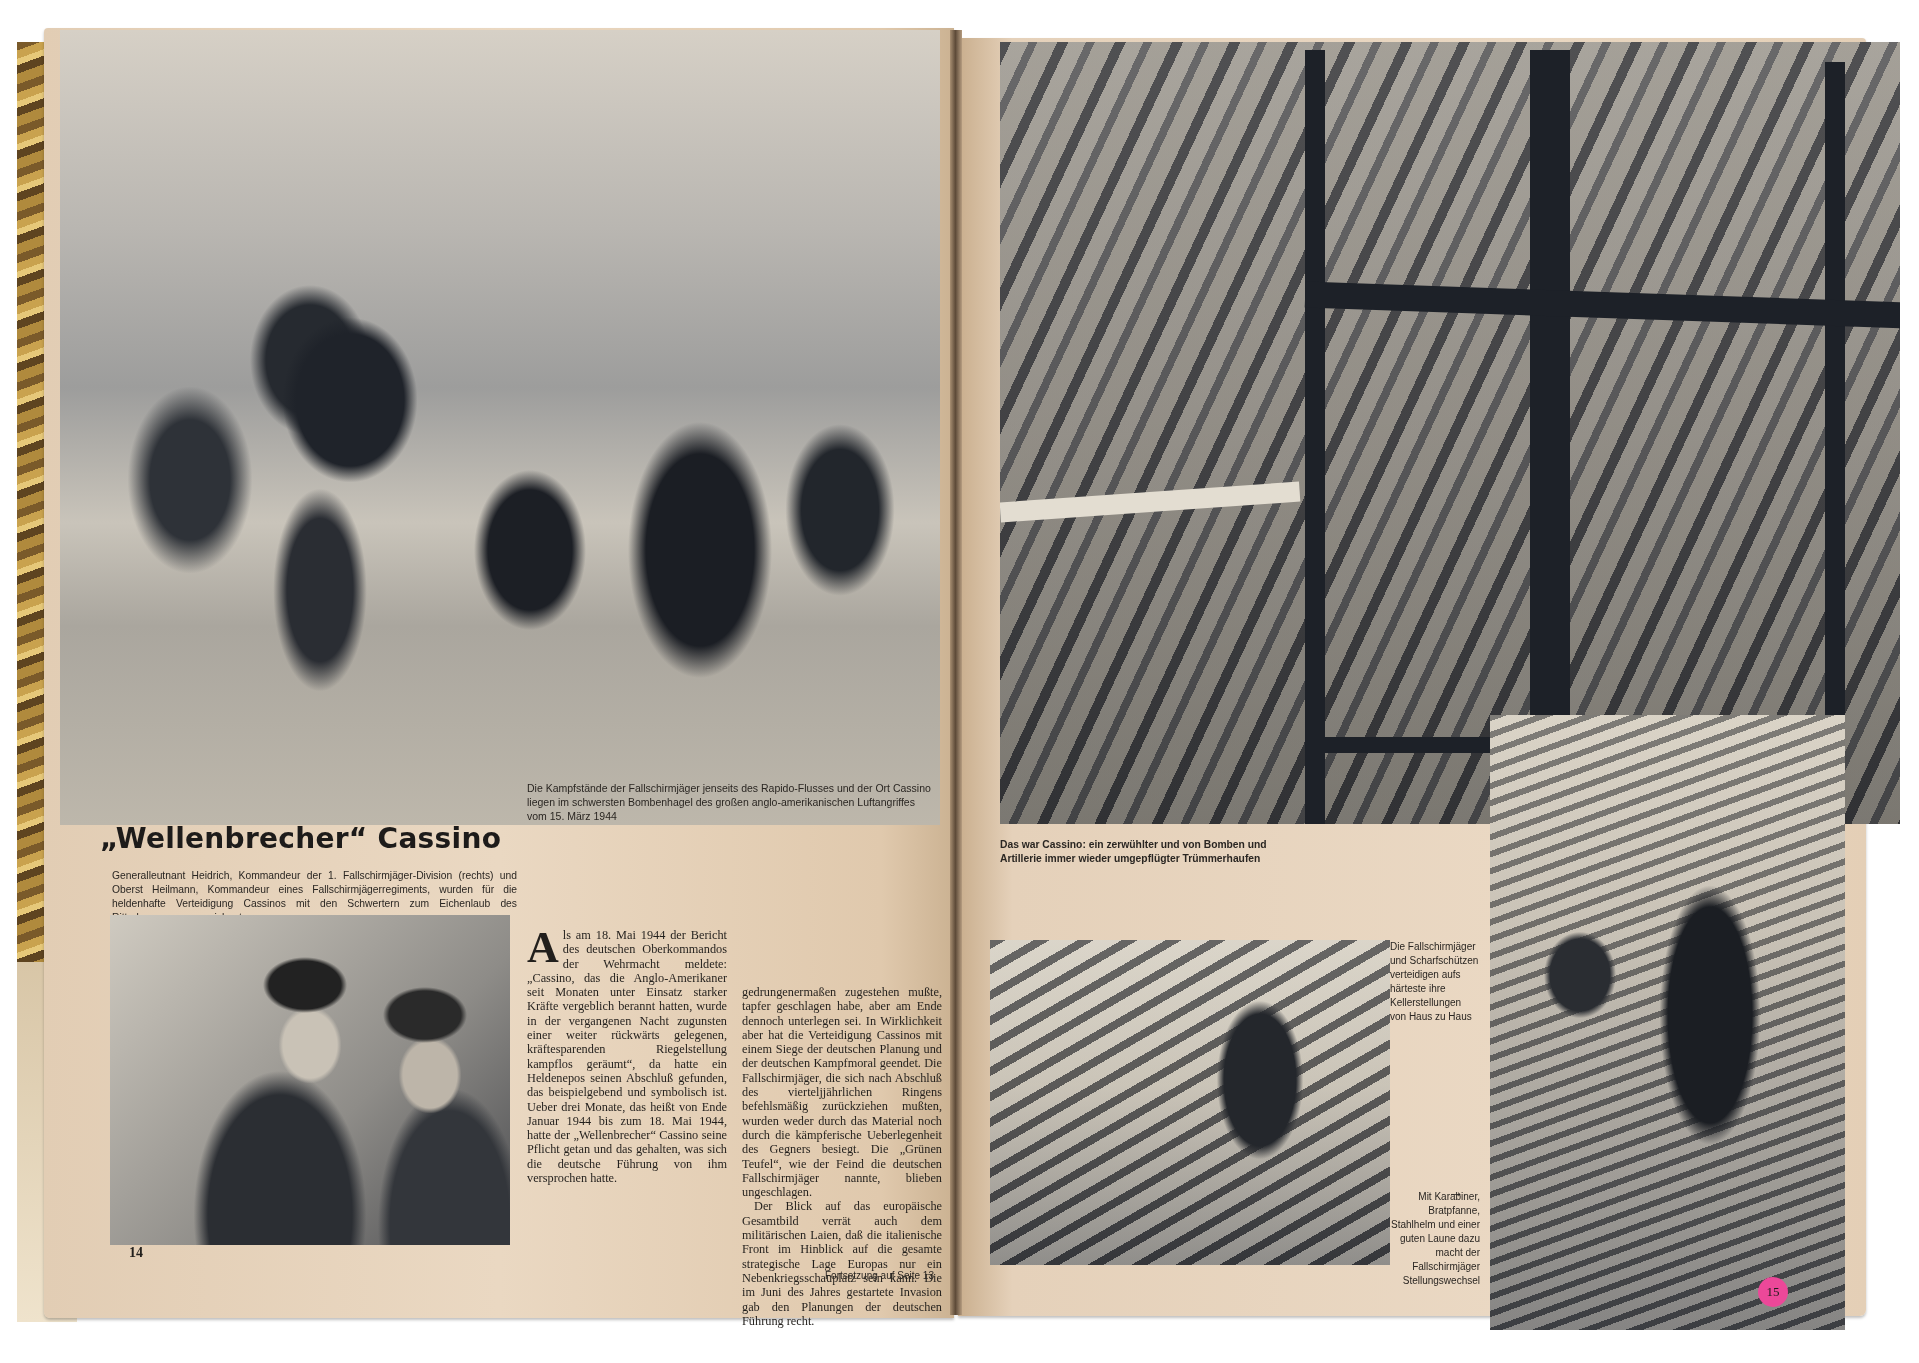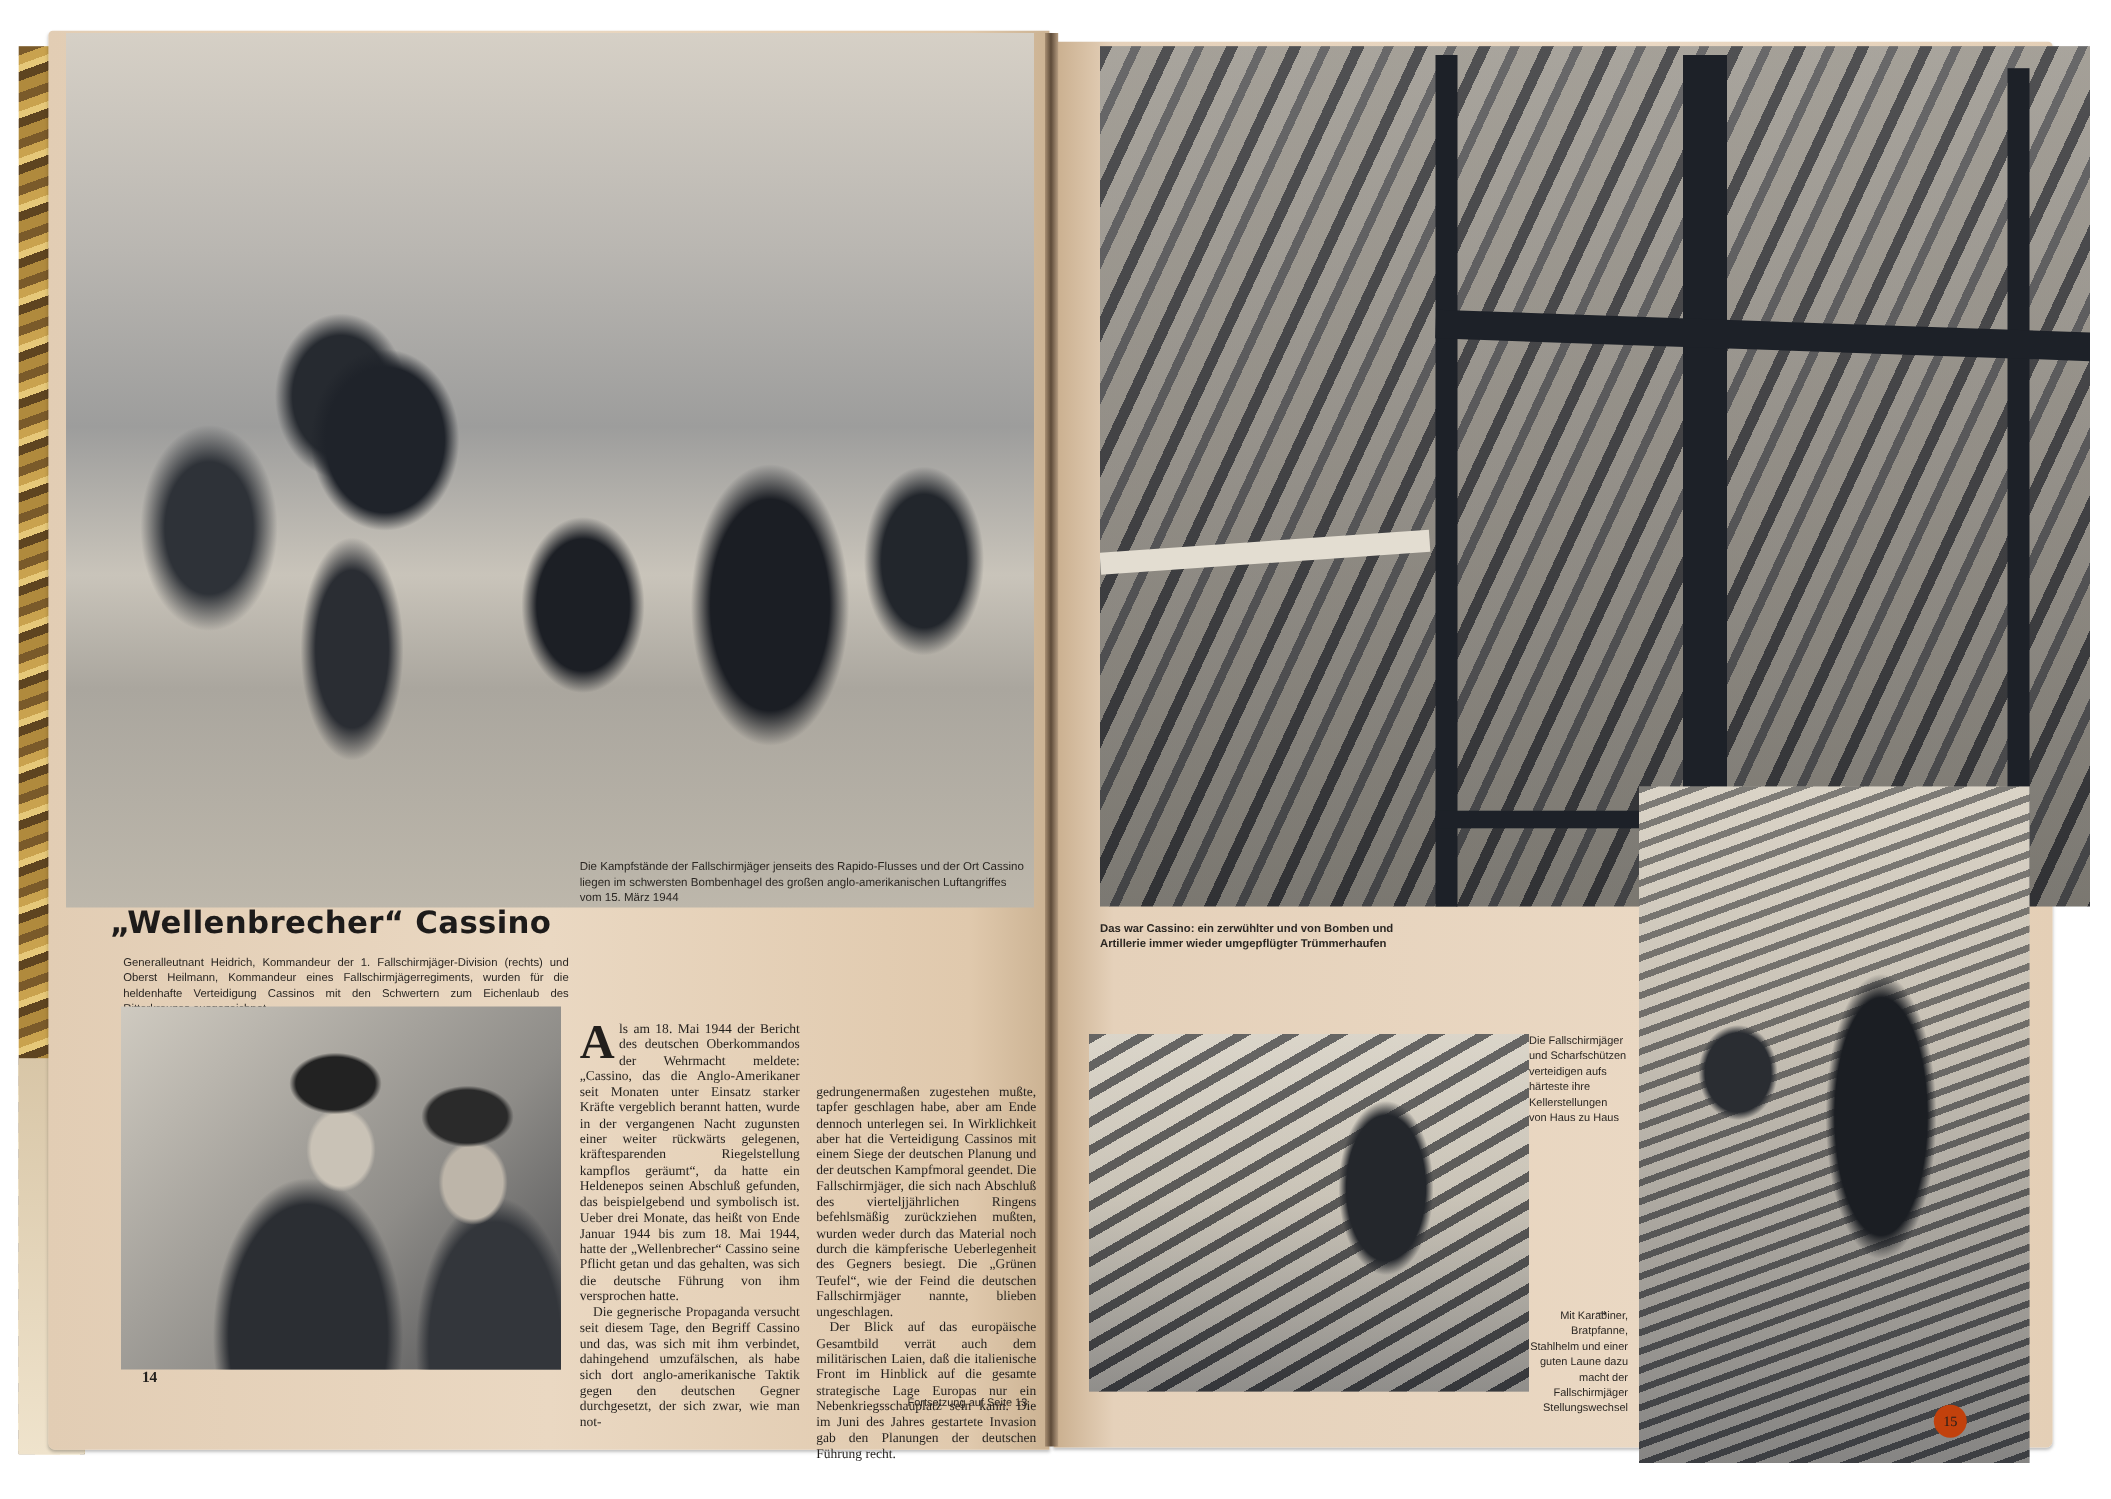"Die gegnerische Propaganda versucht seit" p.para { html: <p>Die gegnerische Propaganda versucht seit diesem Tage, den Begriff Cassino und das, was sich mit ihm verbindet, dahingehend umzufälschen, als habe sich dort anglo-amerikanische Taktik gegen den deutschen Gegner durchgesetzt, der sich zwar, wie man not-</p> -> none }
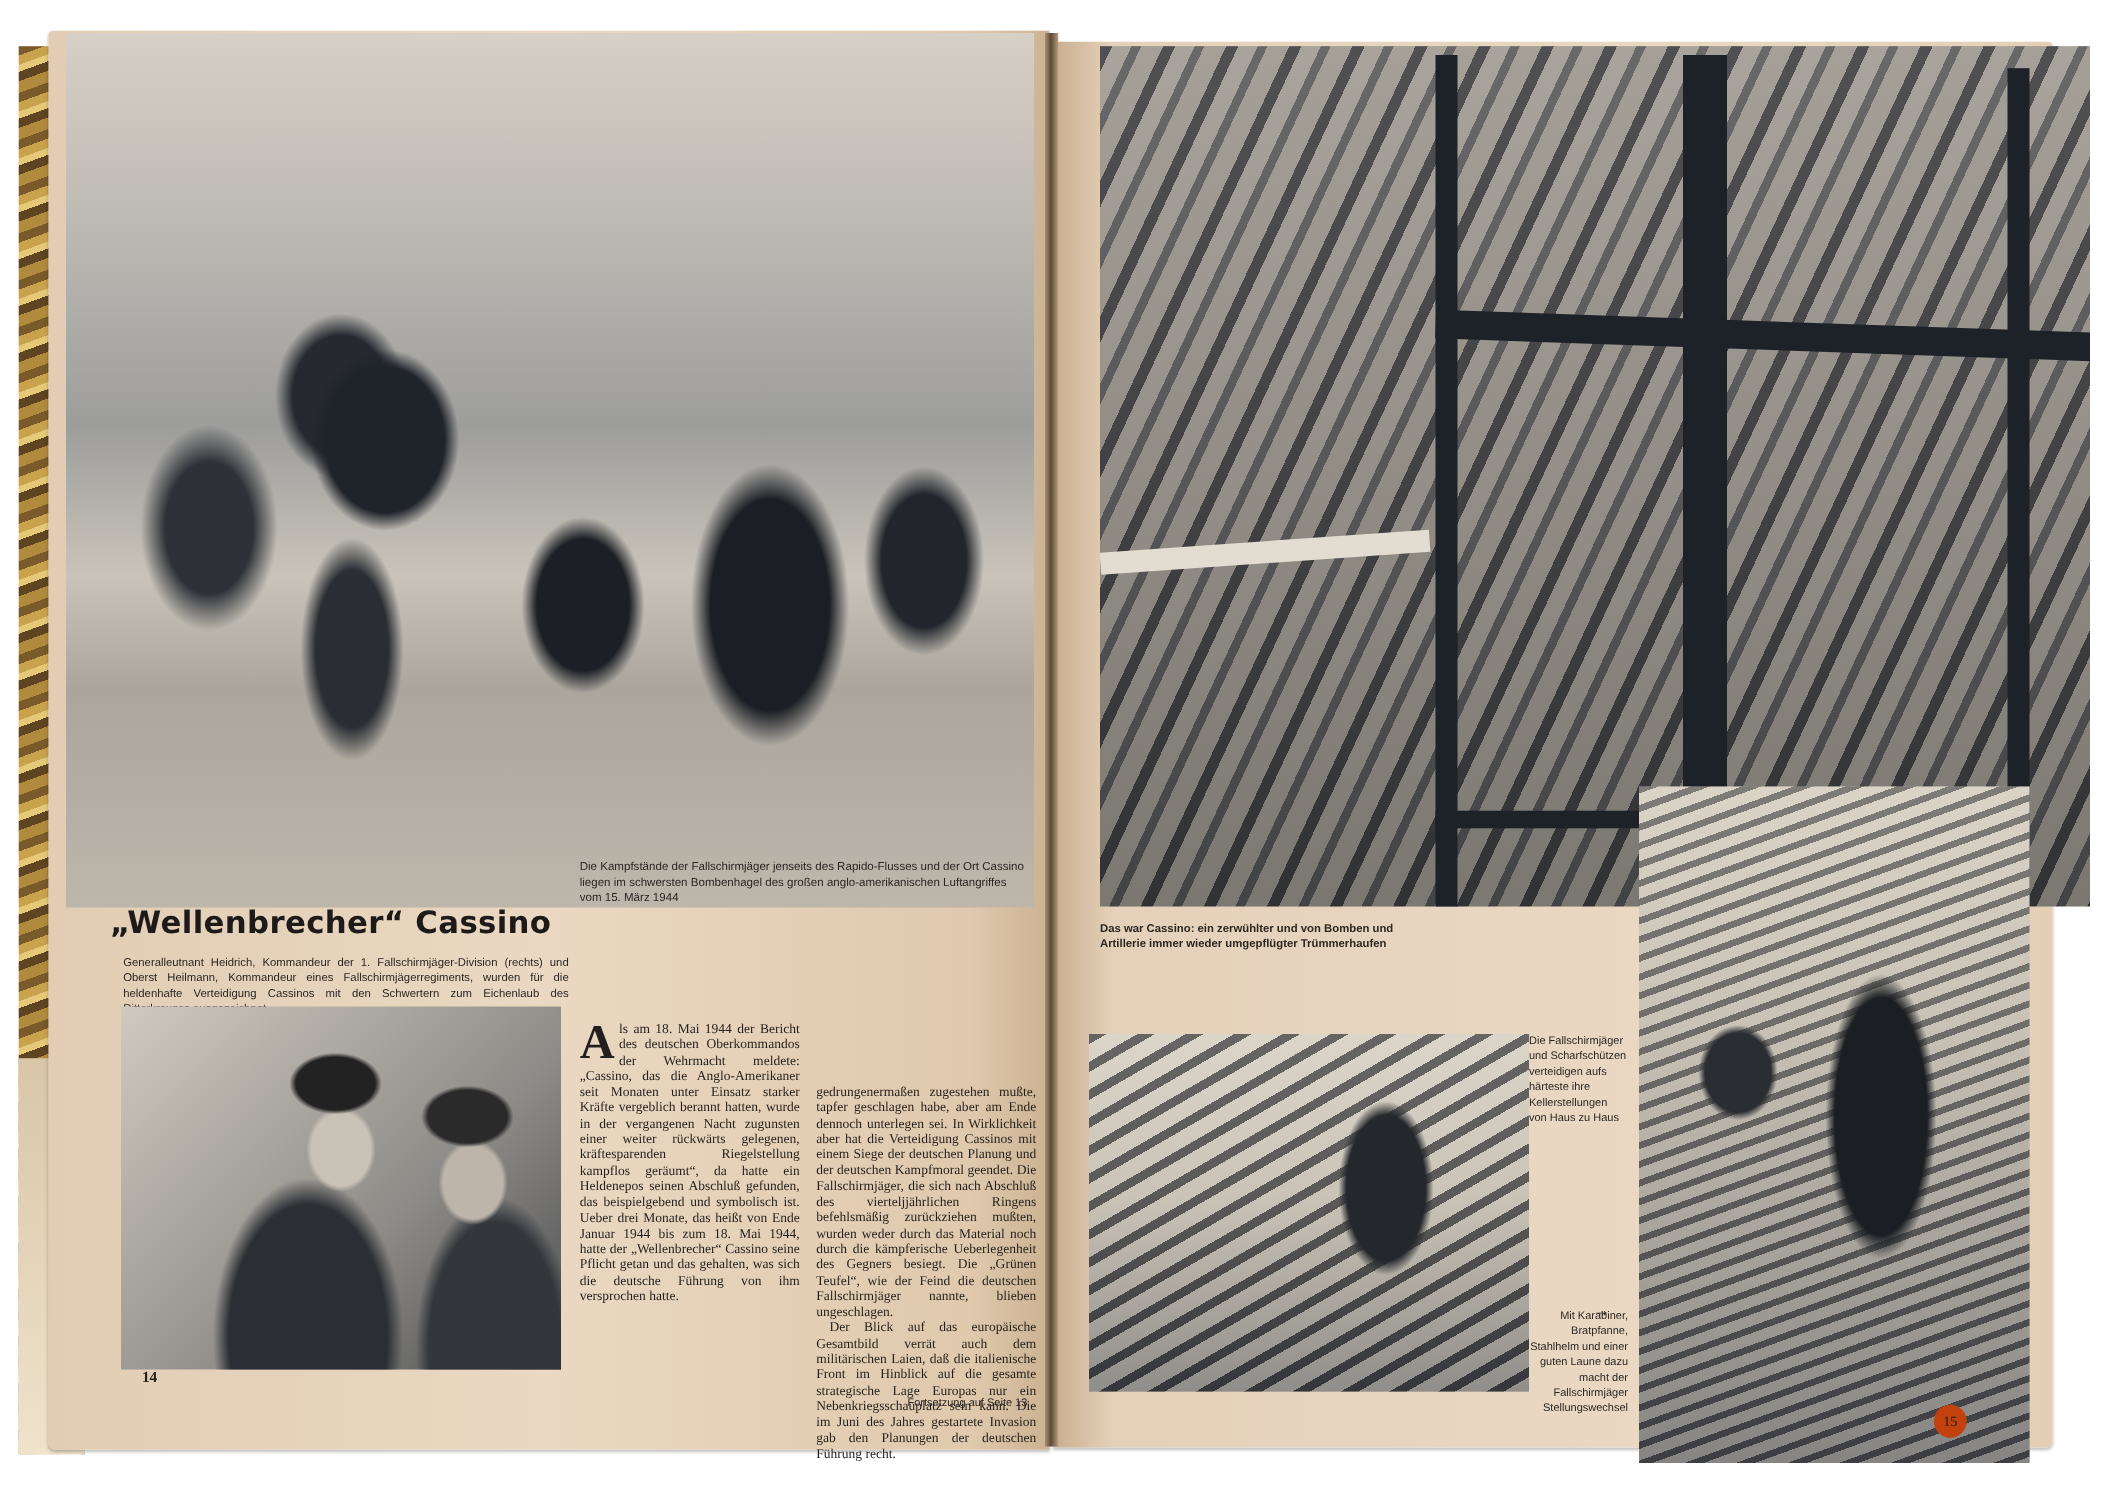"15" #page-num-right { background: #c2410c -> #ec4899 }
